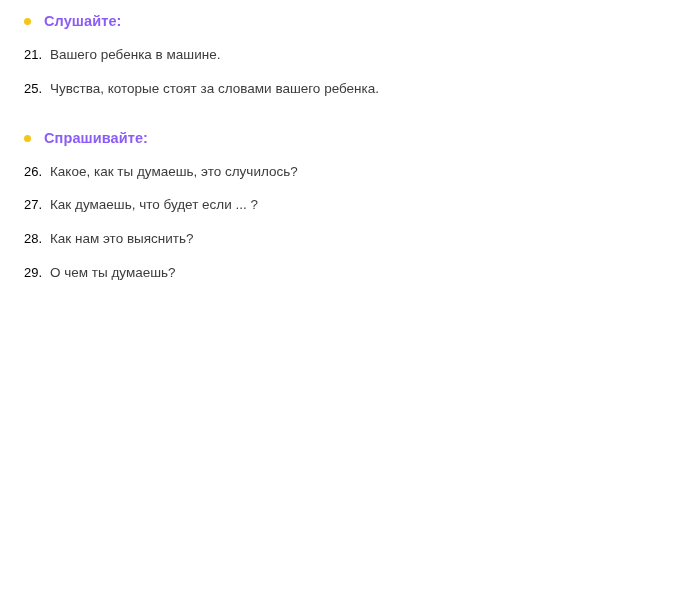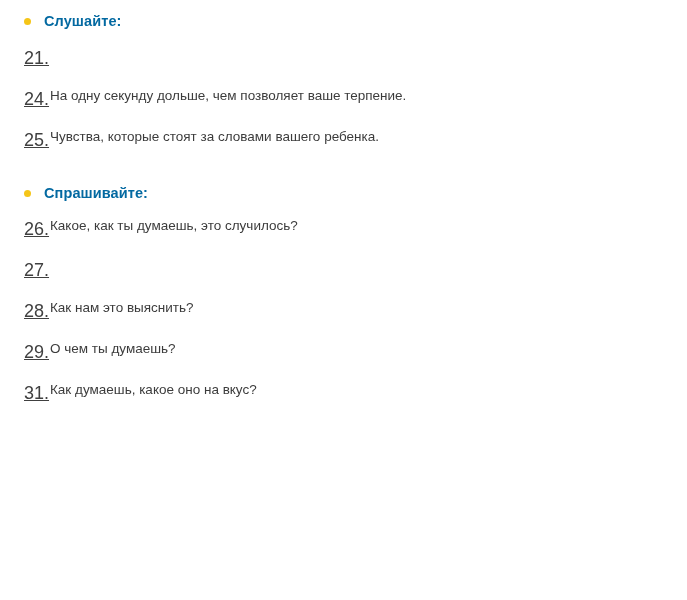"Слушайте:" .section-title { color: #0369a1 -> #8b5cf6 }
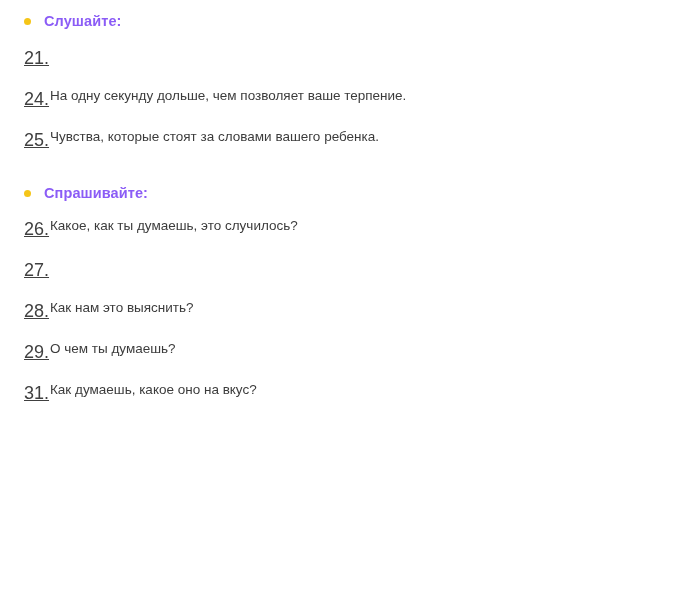"21." .item-num { color: #404040 -> #000000; font-size: 18px -> 13px; text-decoration: underline -> none }
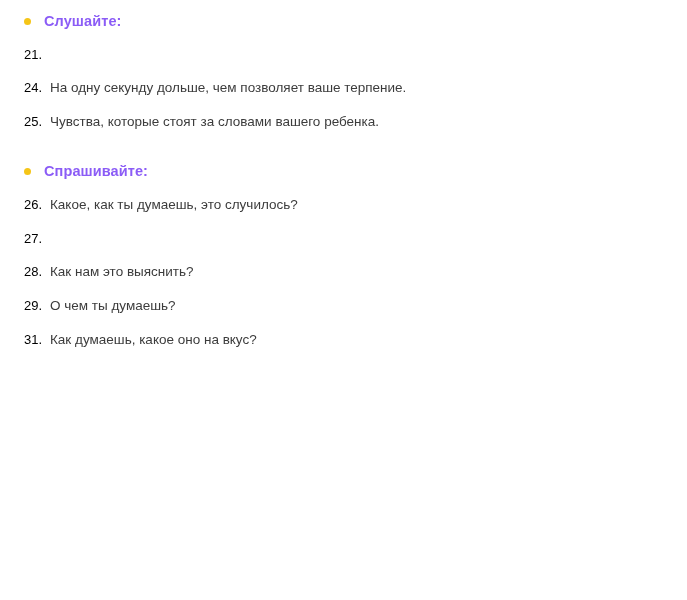"Вашего ребенка в машине." span.item-text { html: none -> <span>Вашего ребенка в машине.</span> }
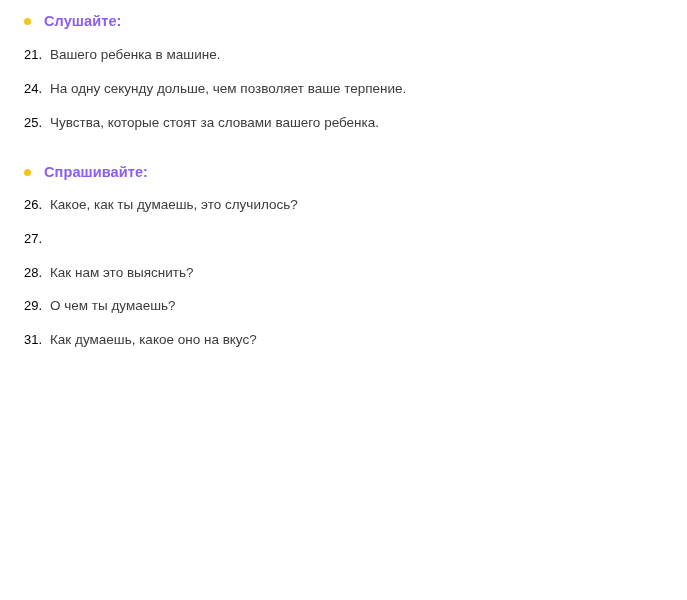"24." div.item { html: <div> <span>24.</span> <span>На одну секунду дольше, чем позволяет ваше терпение.</span> </div> -> none }
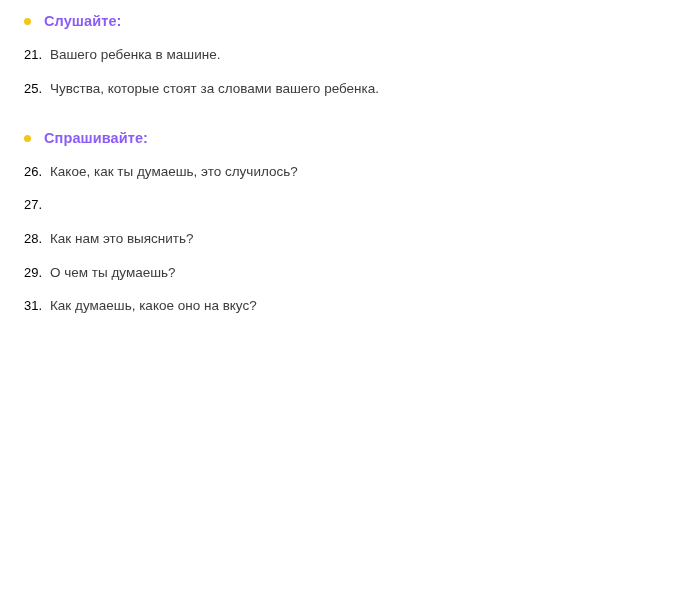"Как думаешь, что будет если" span.item-text { html: none -> <span>Как думаешь, что будет если ... ?</span> }
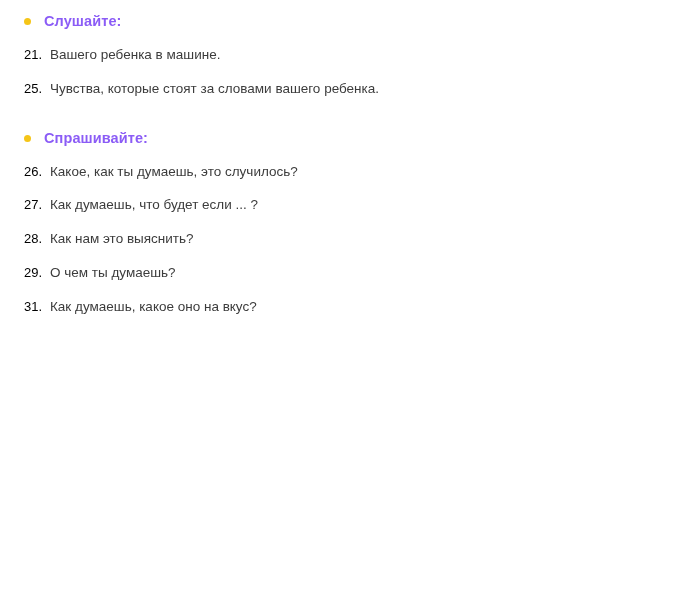"31." div.item { html: <div> <span>31.</span> <span>Как думаешь, какое оно на вкус?</span> </div> -> none }
